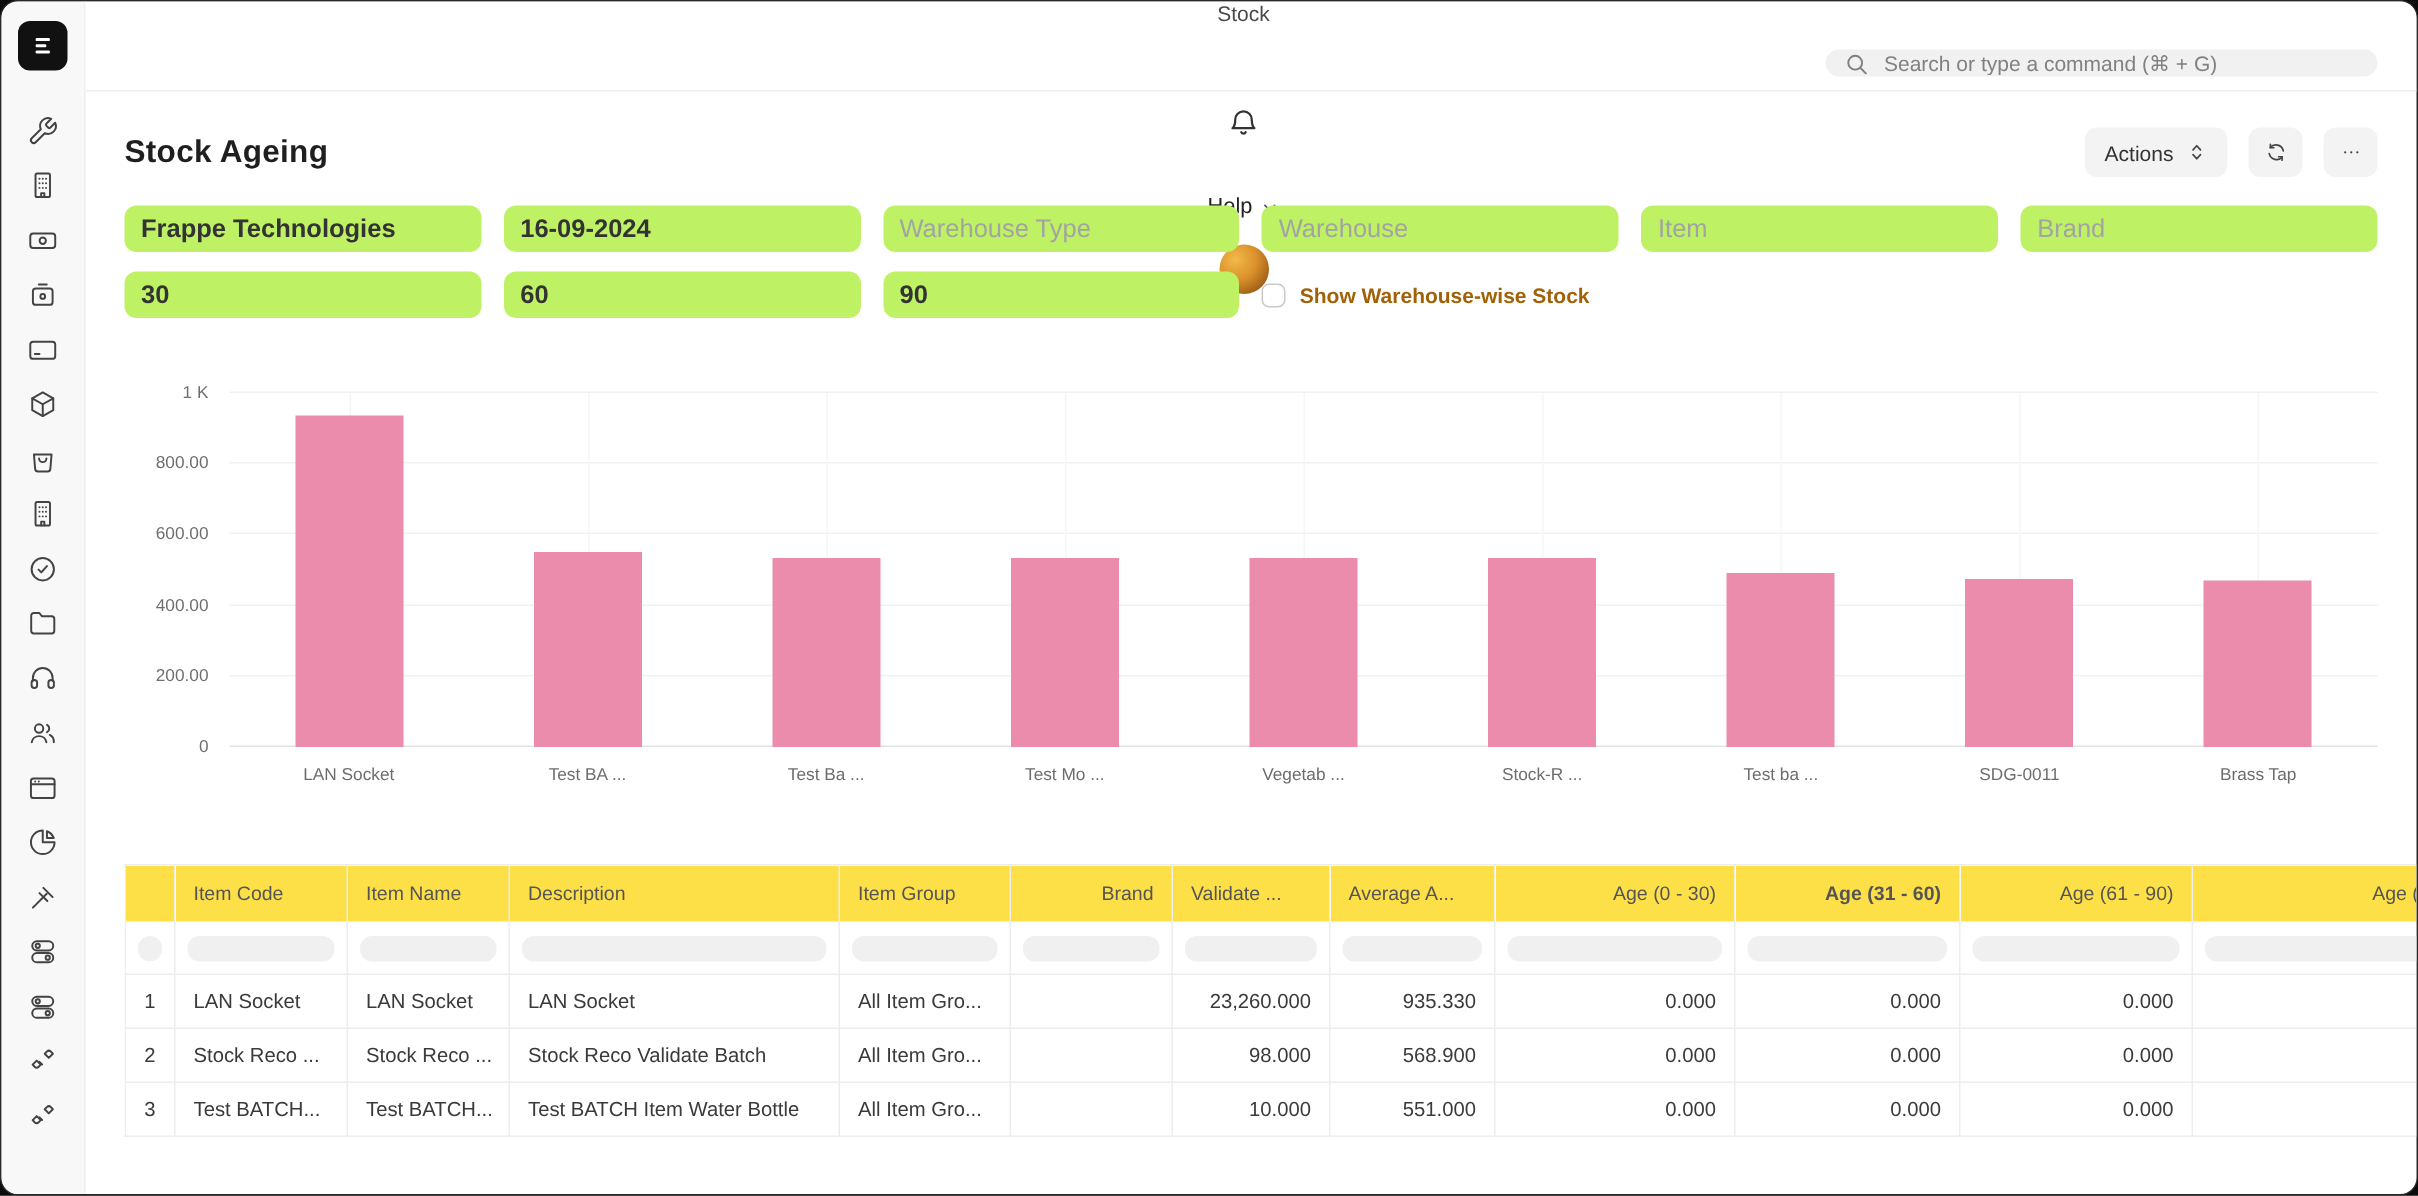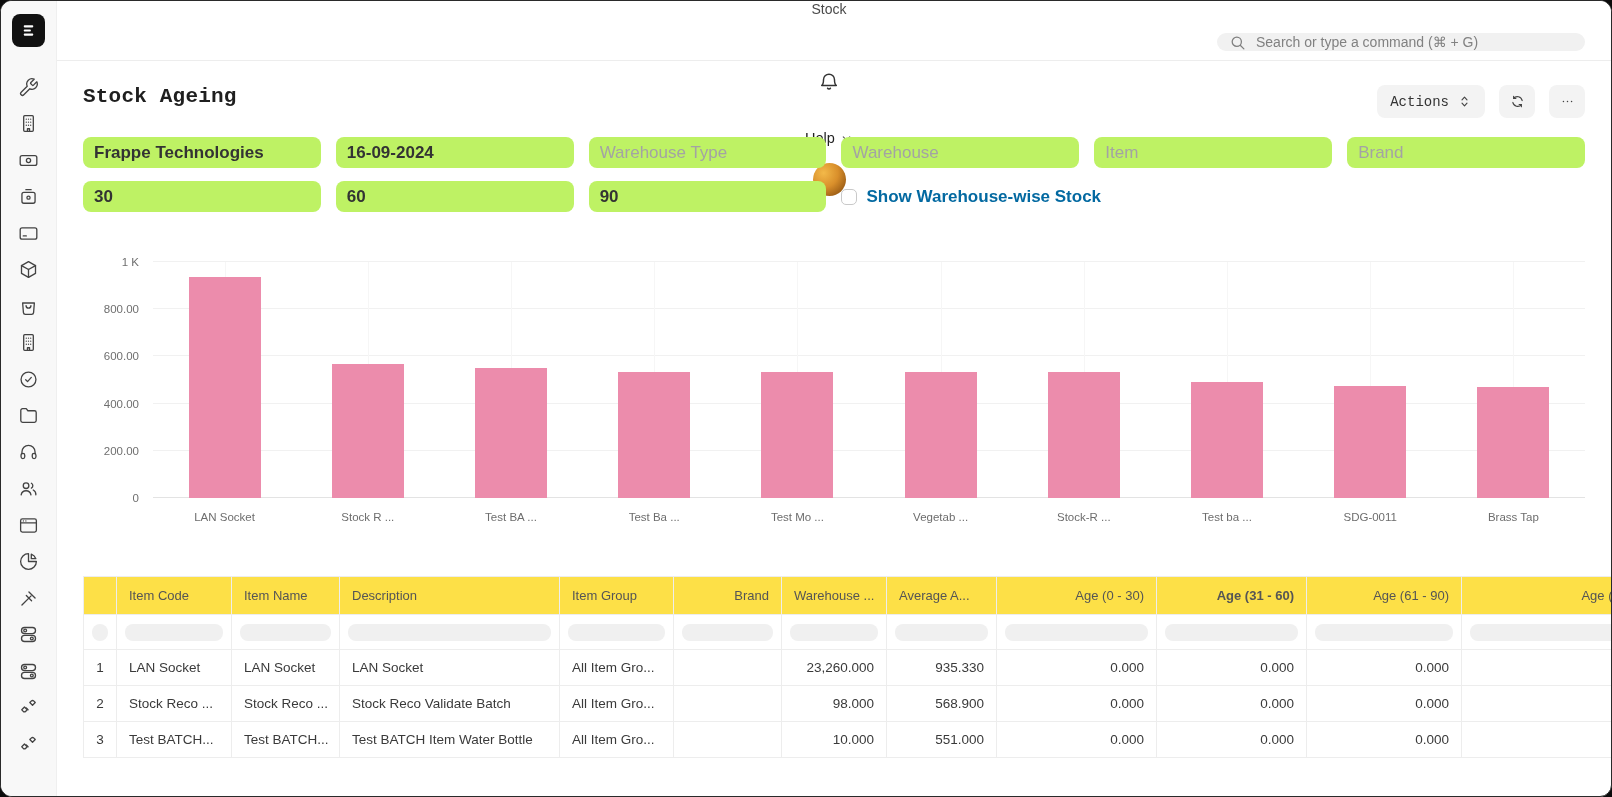"Stock Ageing" .page-head { align-items: none -> center; font-family: Liberation Mono, monospace -> none }
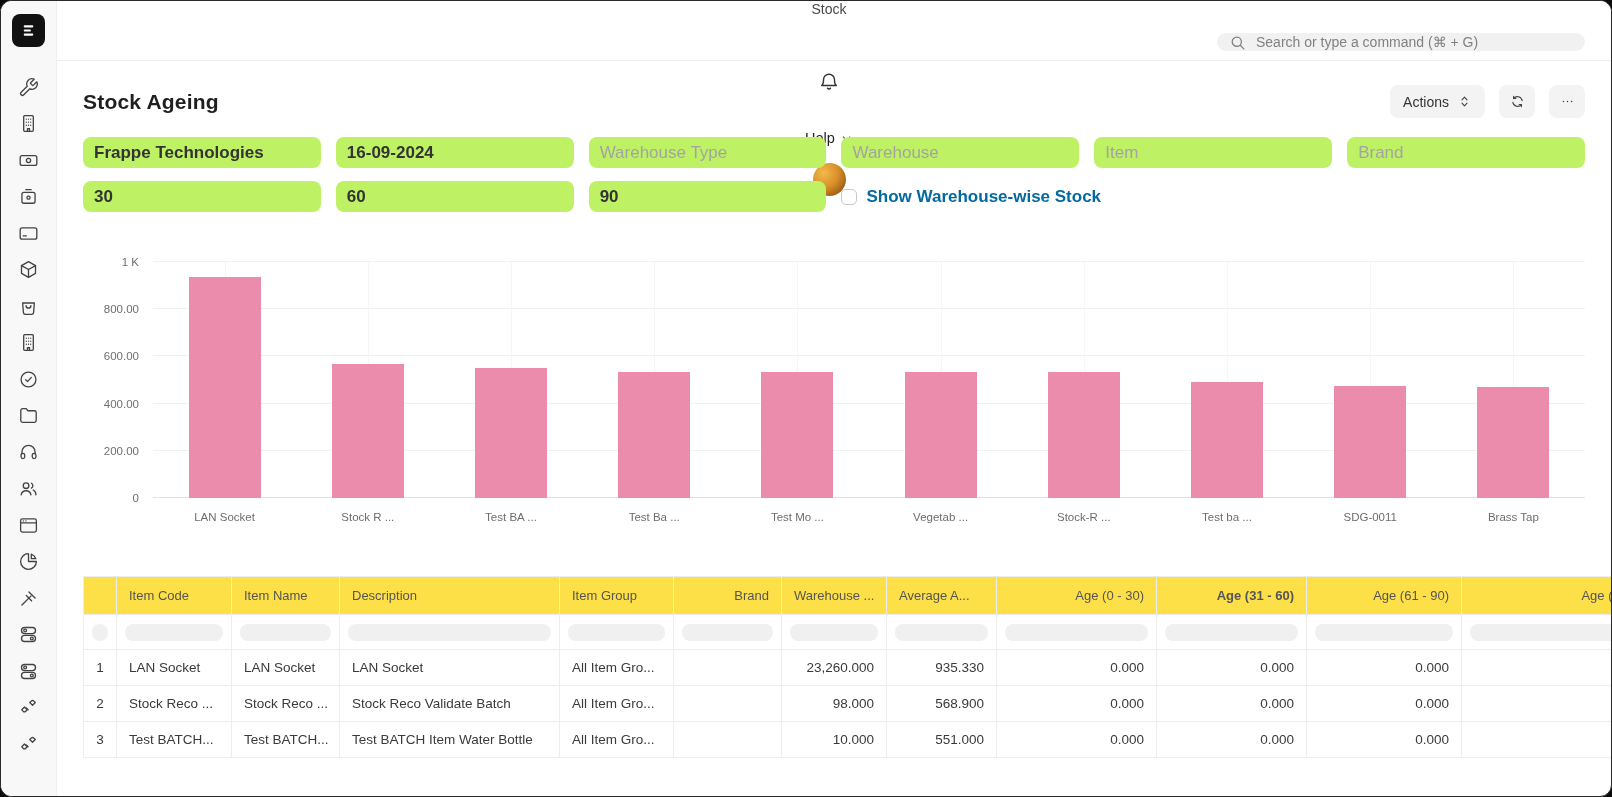"Show Warehouse-wise Stock" .cb .lbl { color: #0369a1 -> #a16207; font-size: 17px -> 14px }
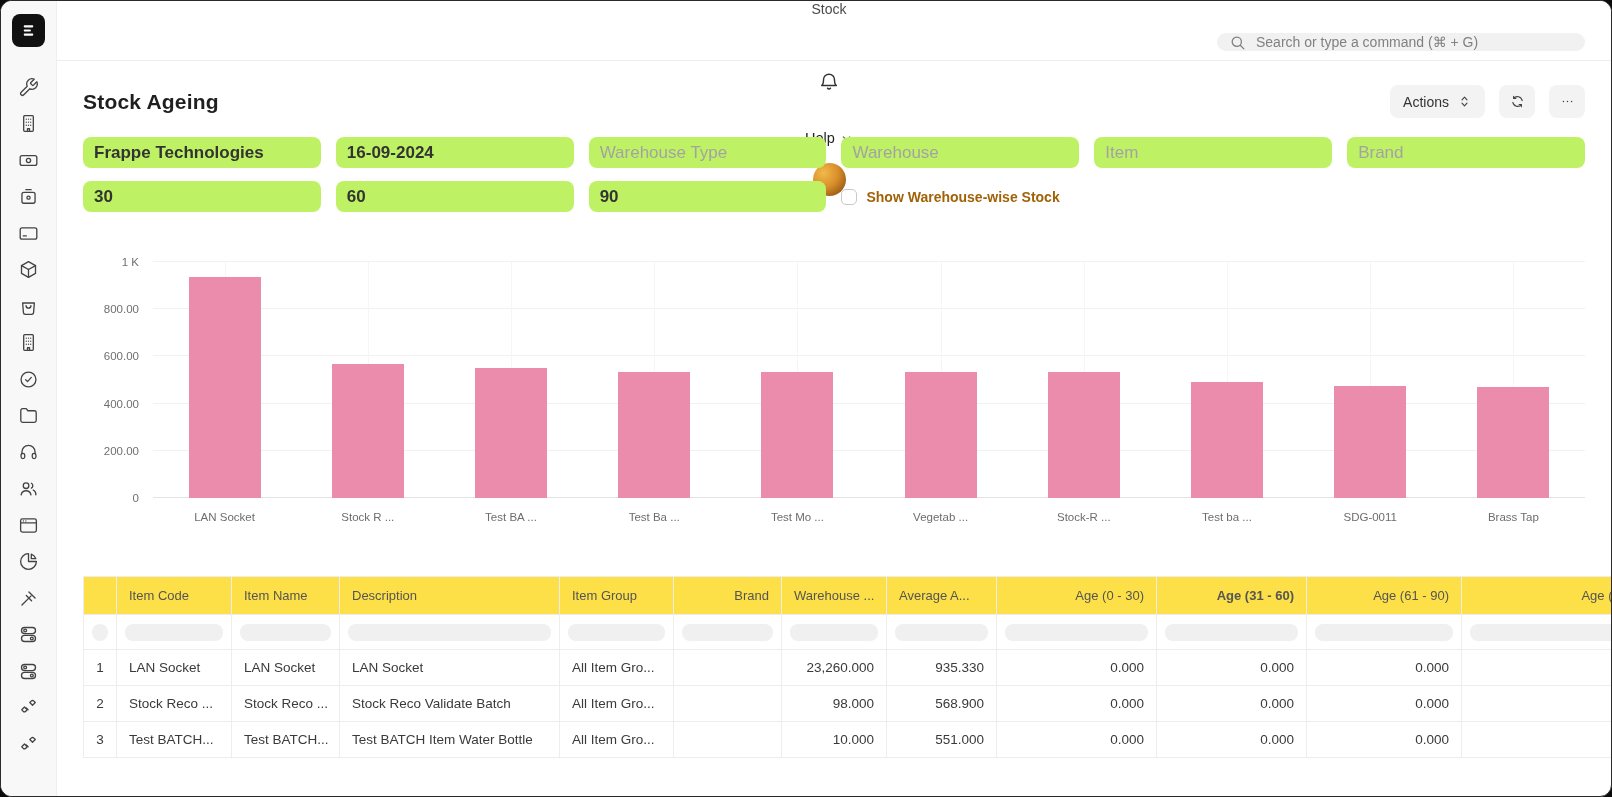"Stock R ..." div.slot { html: <div> <div></div> <div></div> <div>Stock R ...</div> </div> -> none }
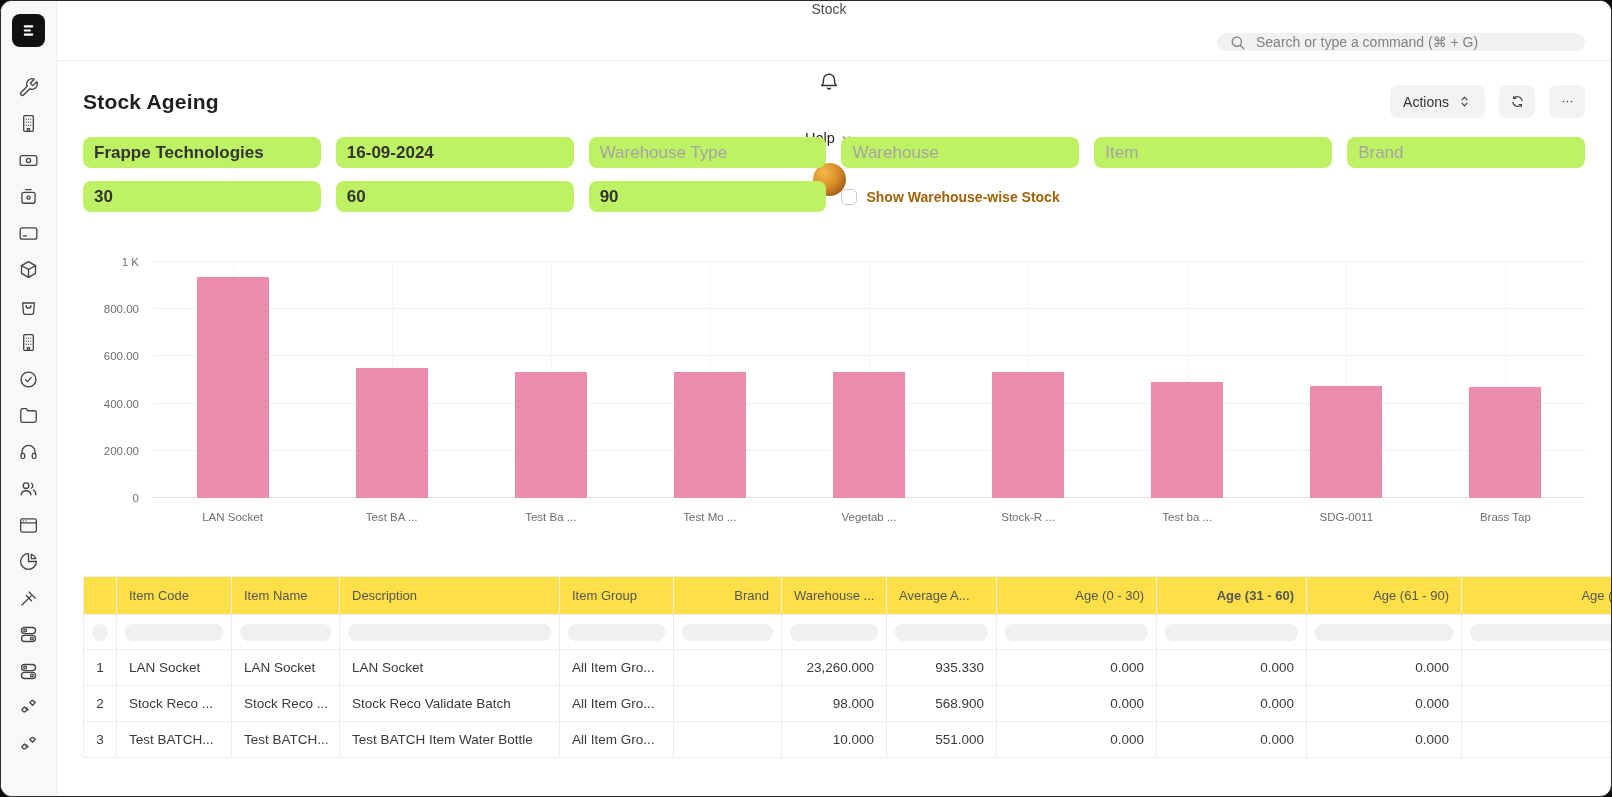"Warehouse ..." th { text: Warehouse -> Validate }
